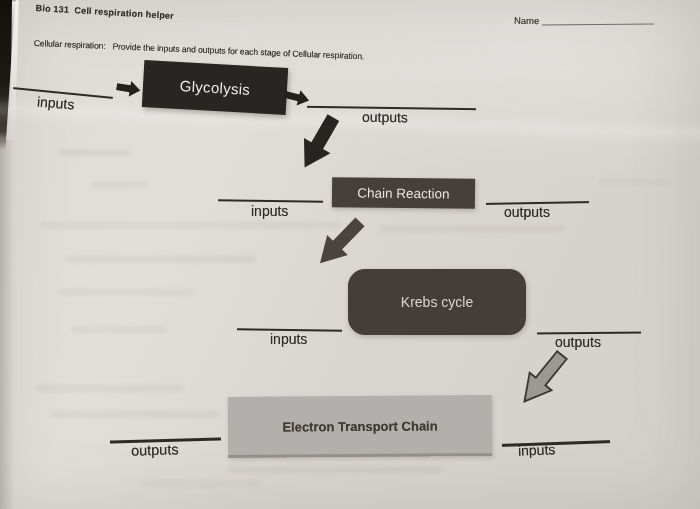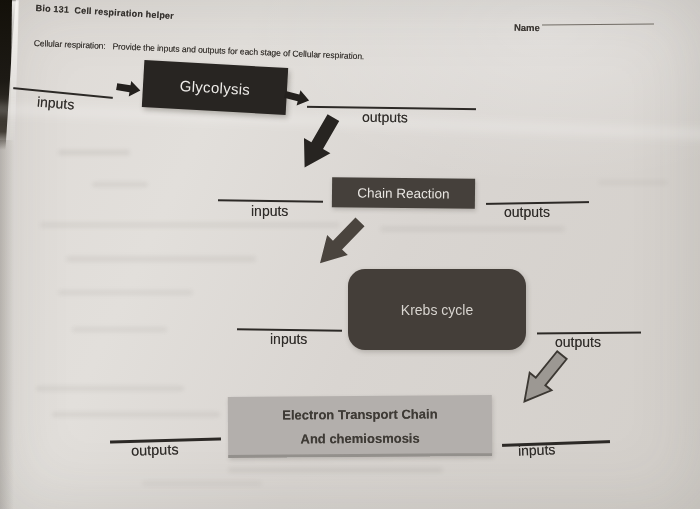"Name" .name-label { font-weight: bold -> none; top: 22px -> 15px }
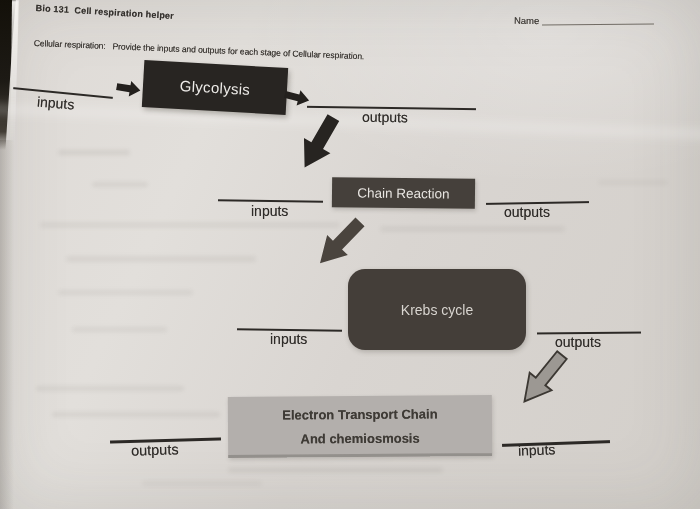"Krebs cycle" .box-krebs { height: 81px -> 66px }
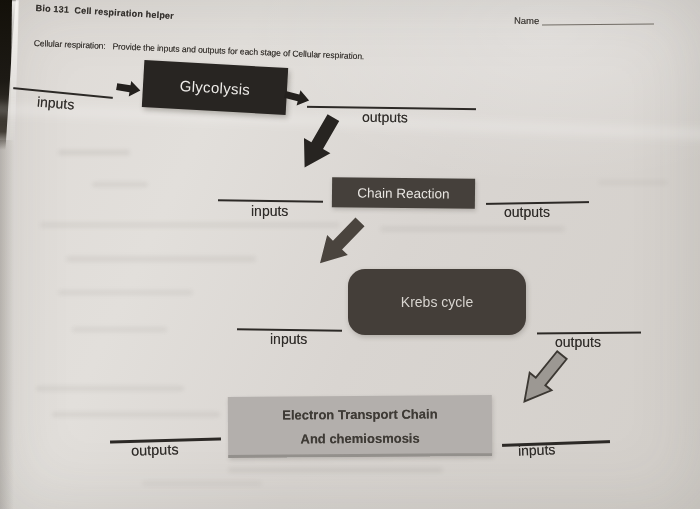"And chemiosmosis" span.txt { html: <span>And chemiosmosis</span> -> none }
